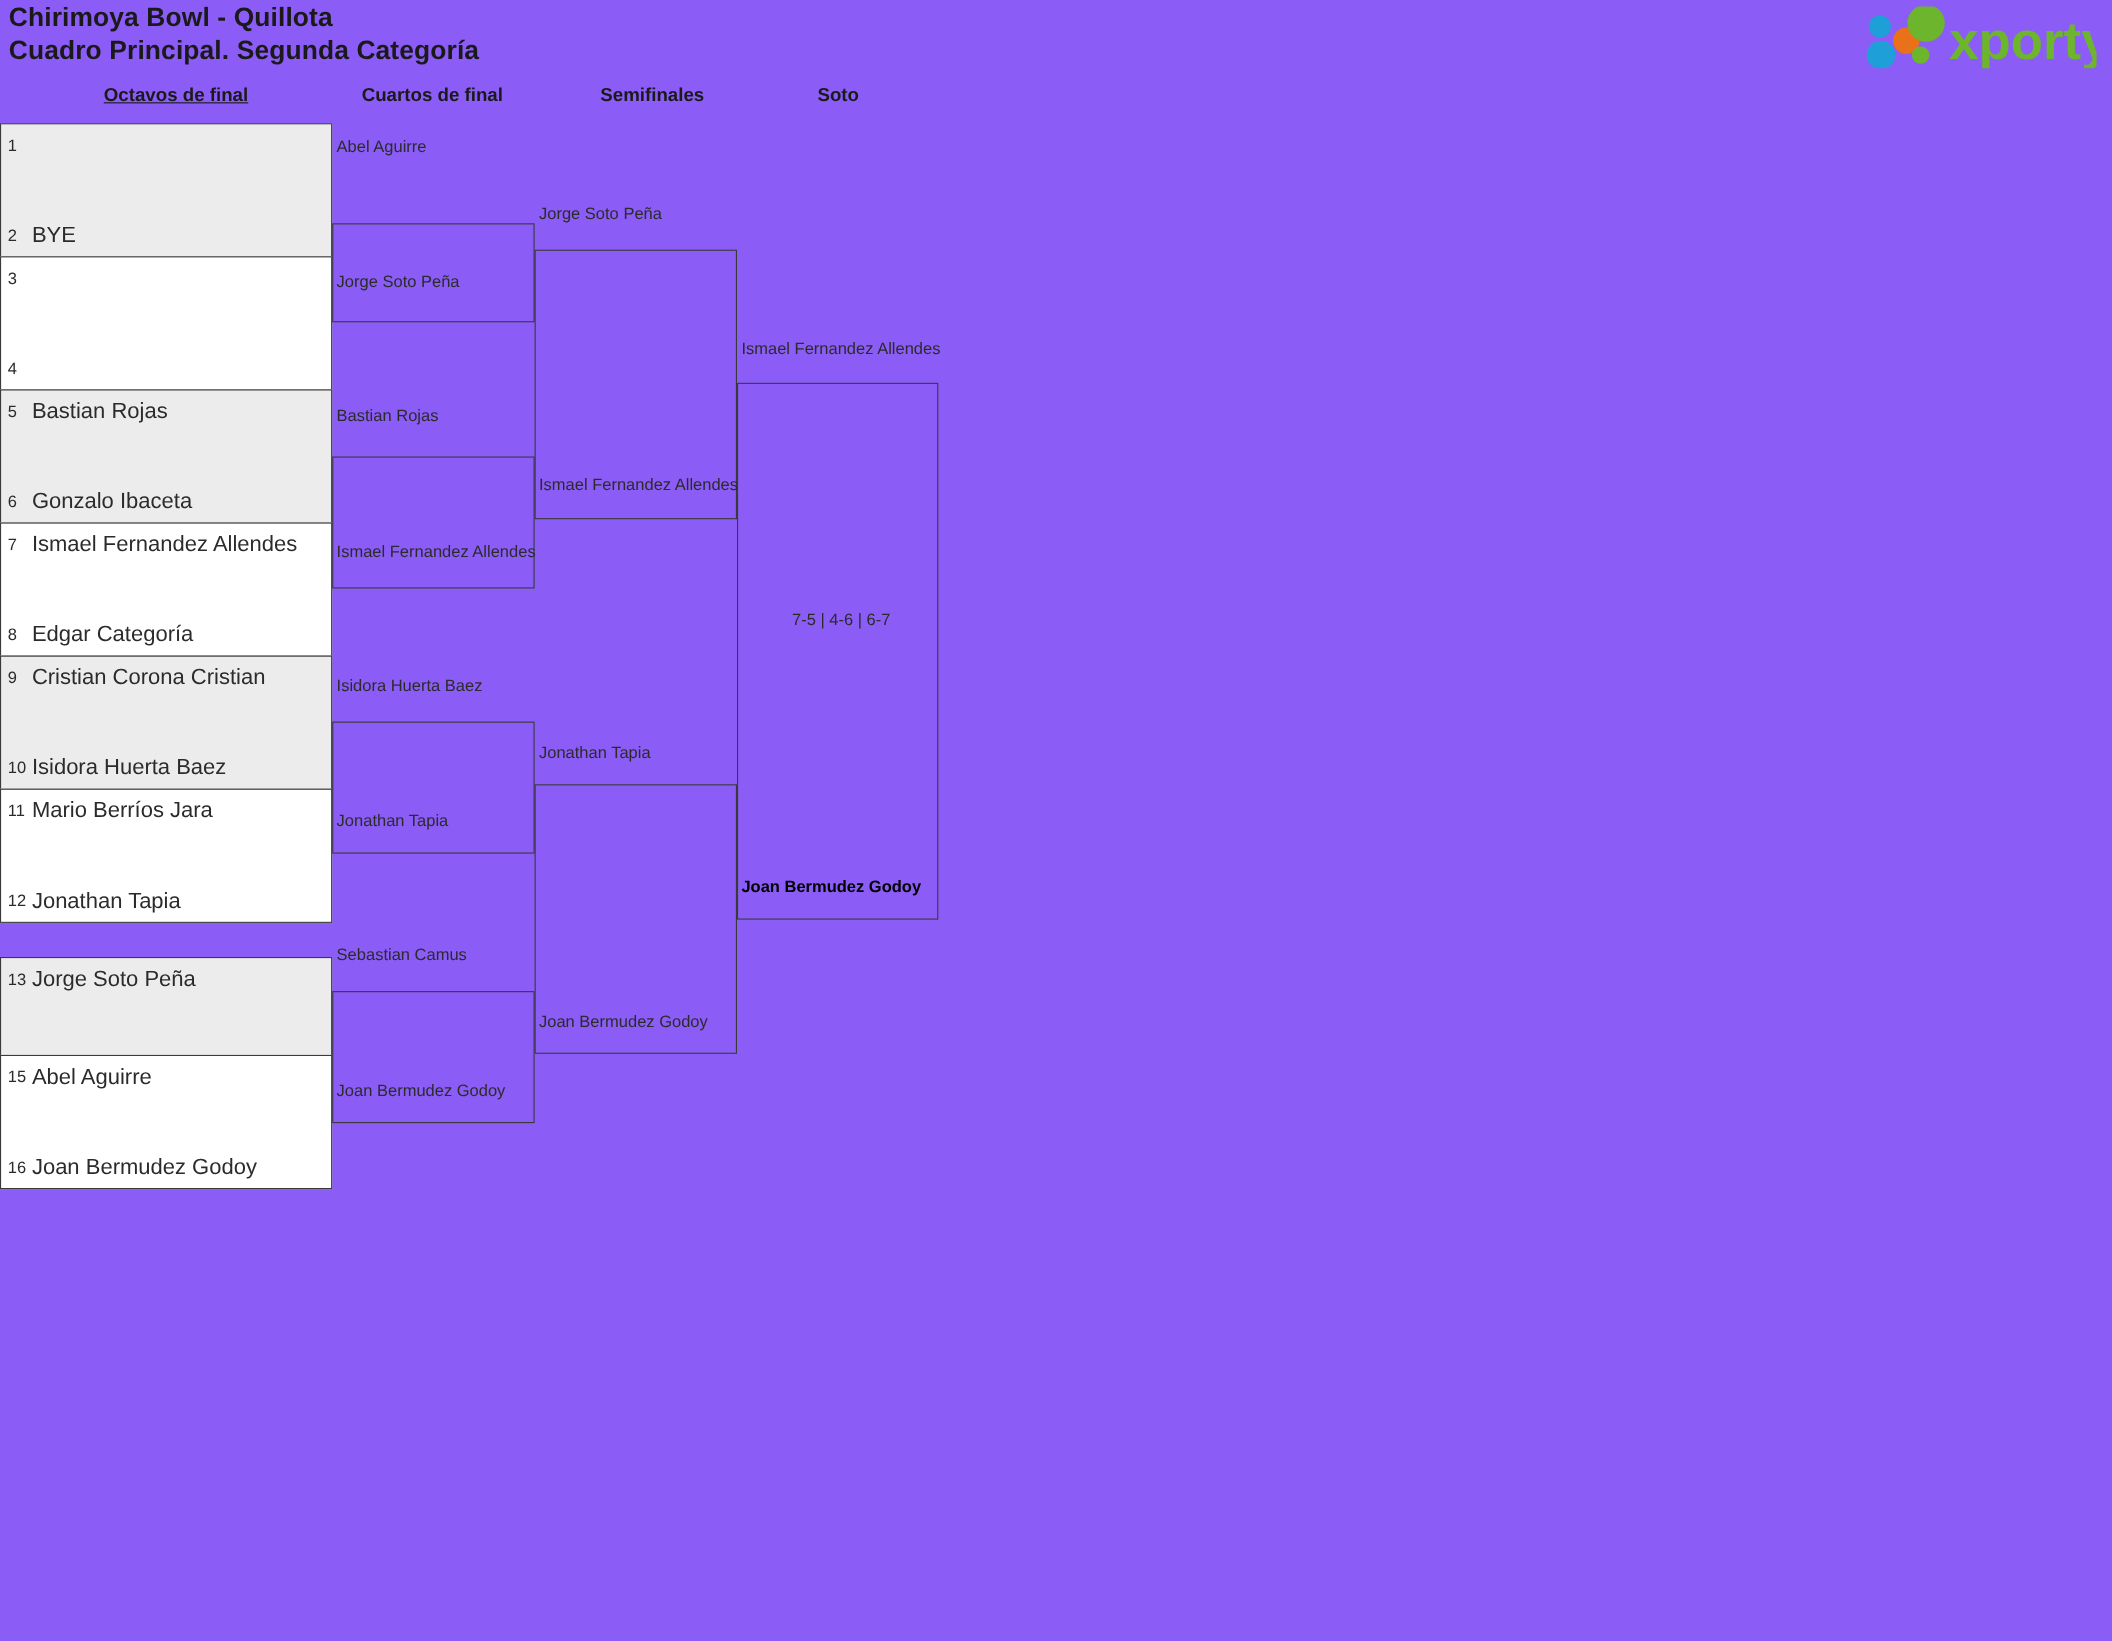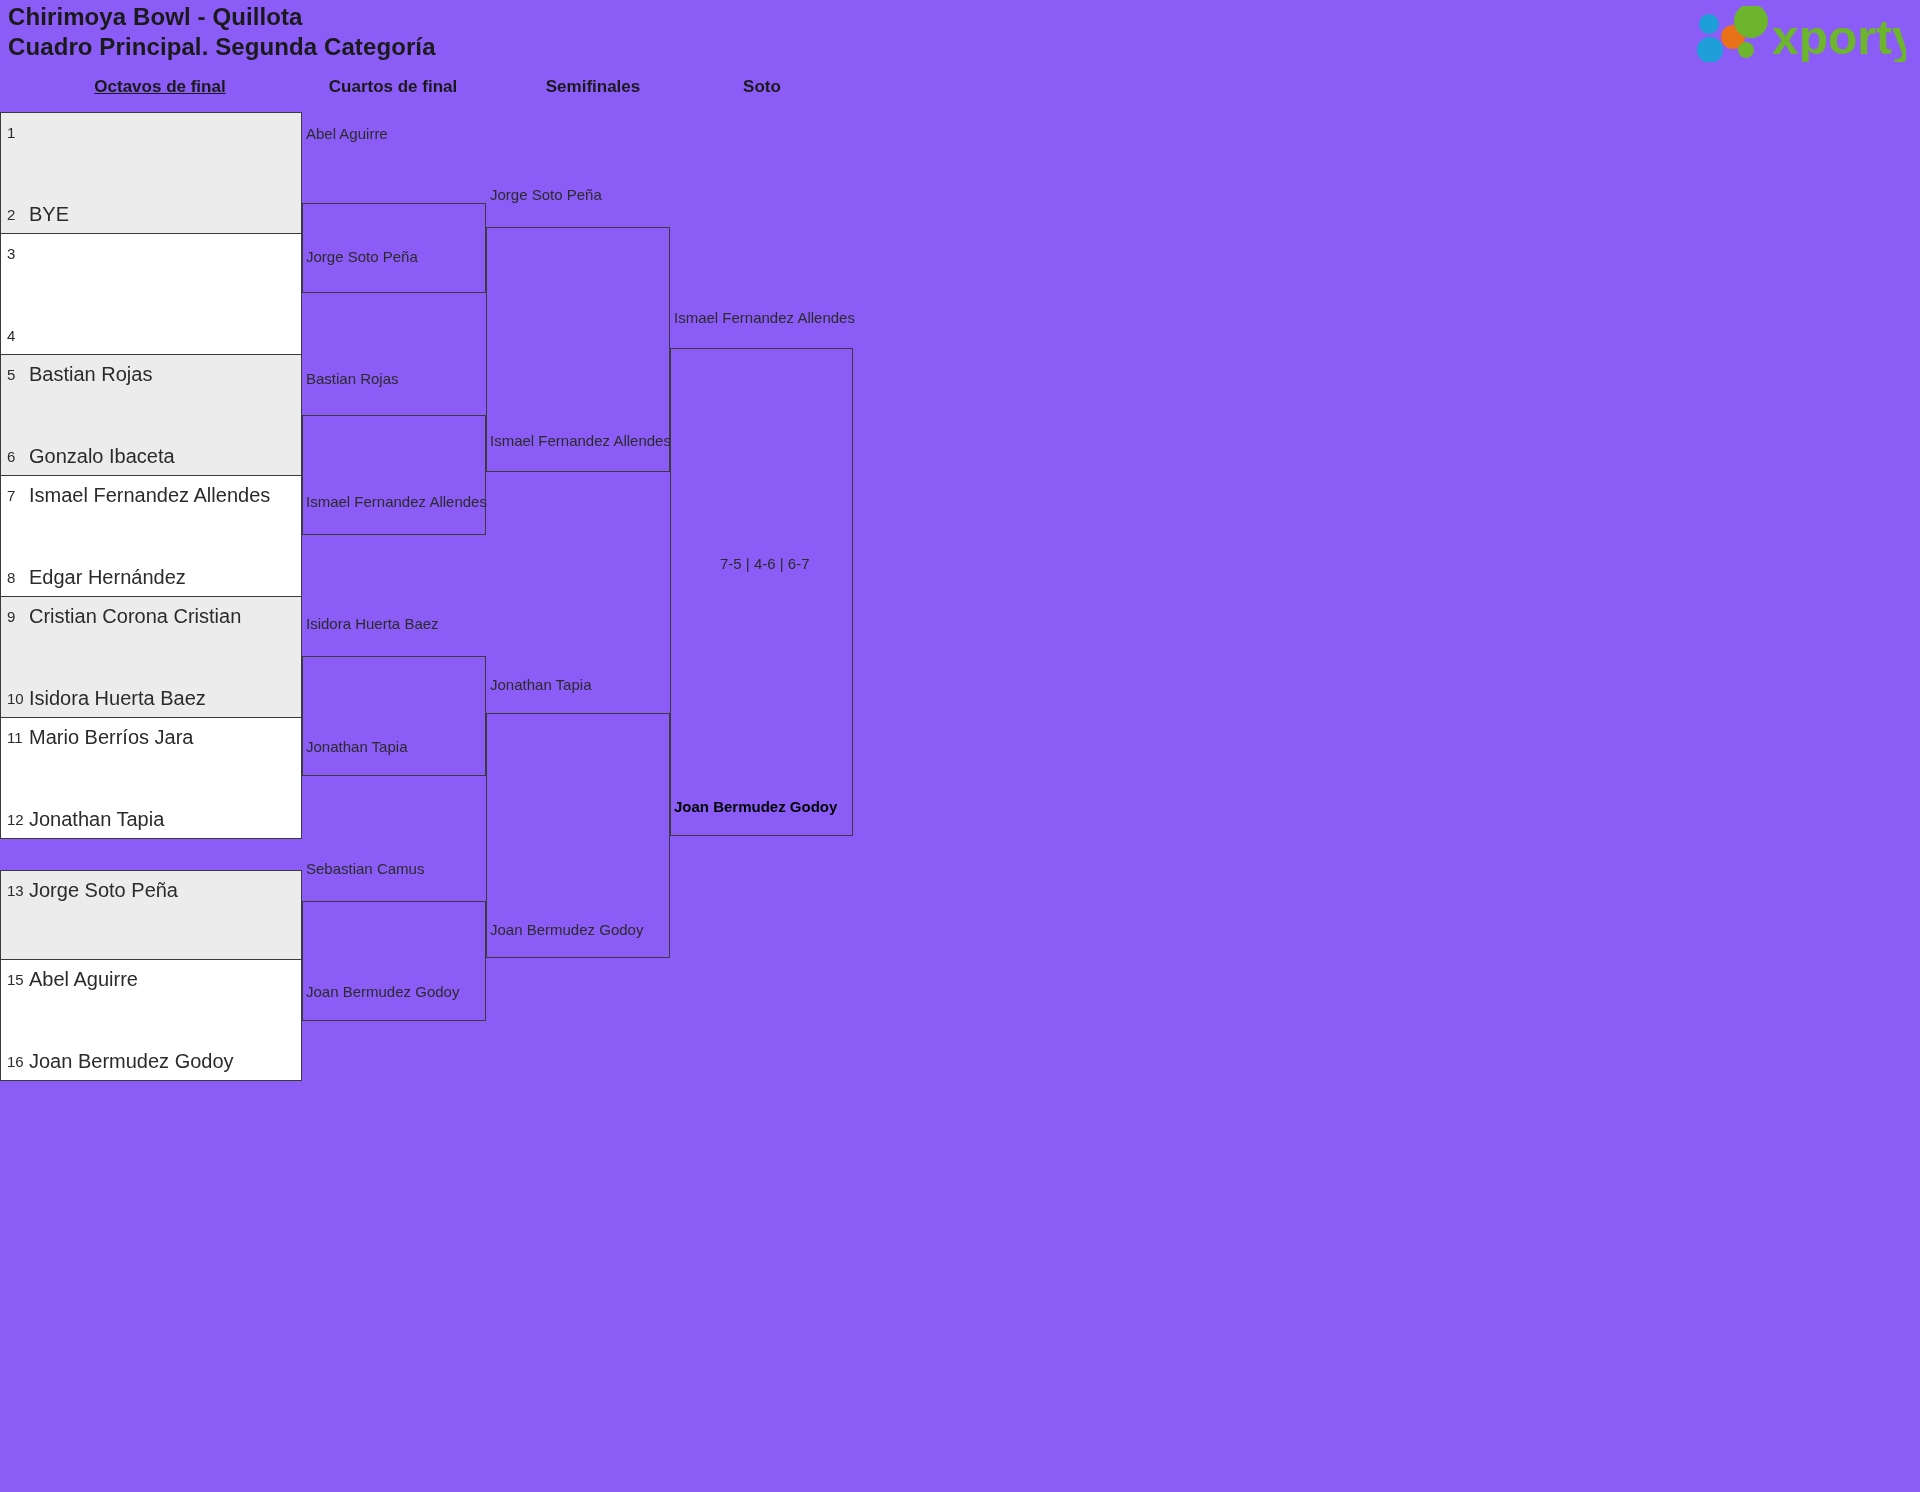"Edgar Hernández" span.seed-name { text: Hernández -> Categoría }
